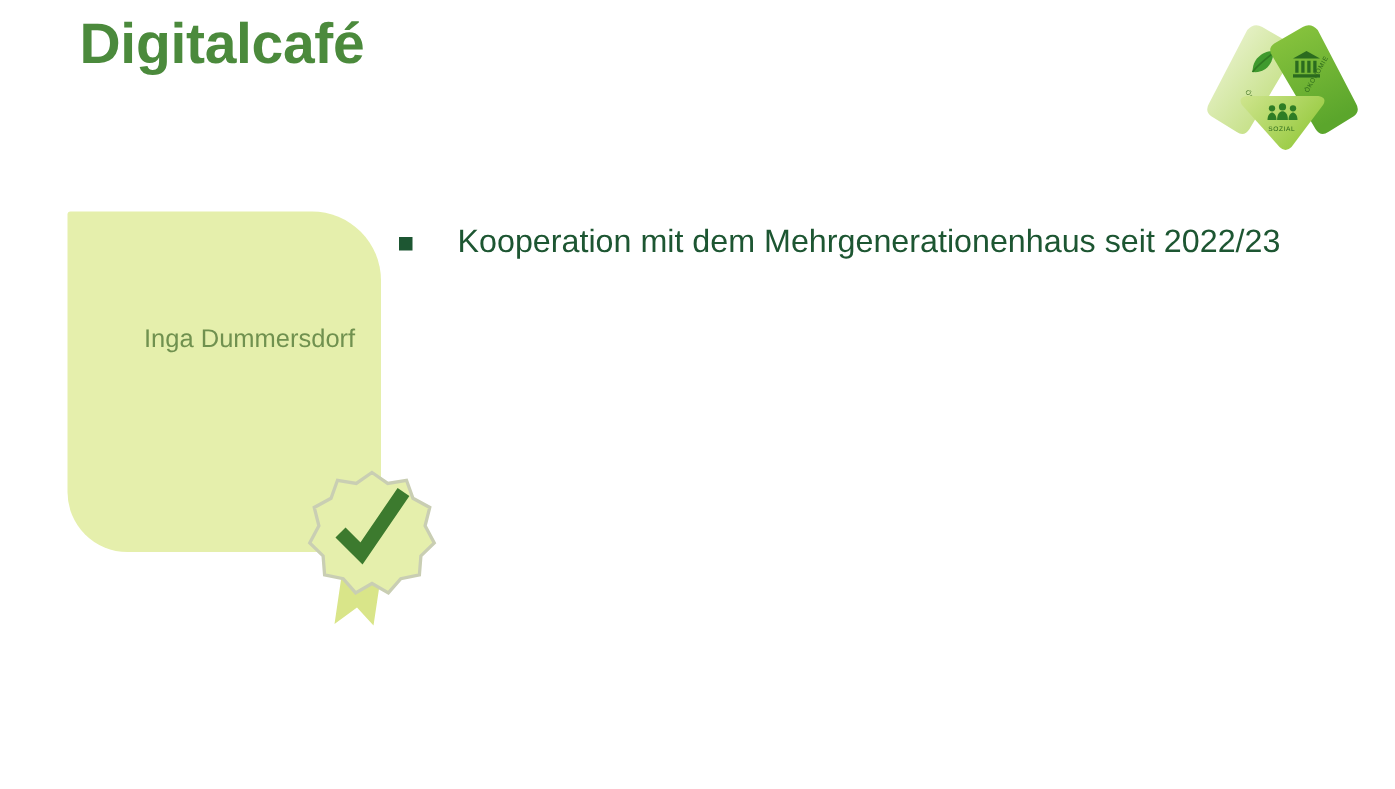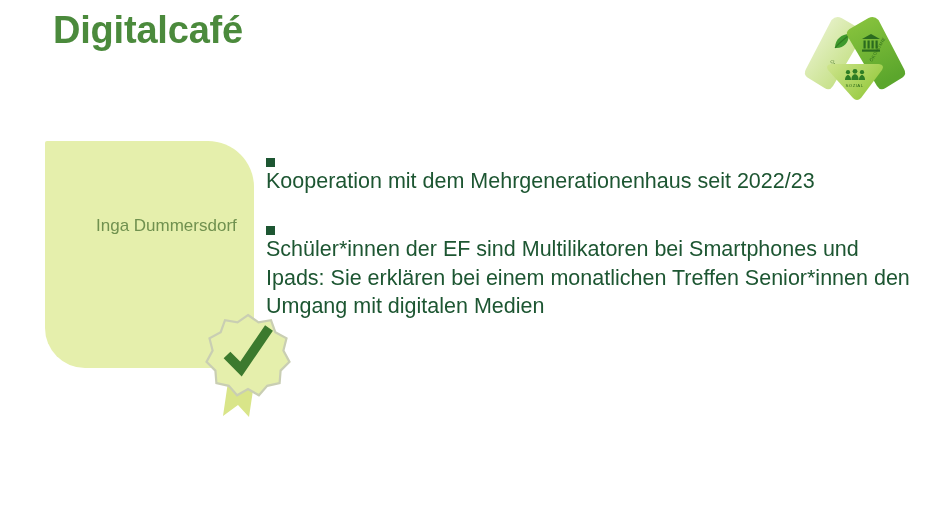"Kooperation mit dem Mehrgenerationenhaus" .bullet-item { flex-direction: column -> none }
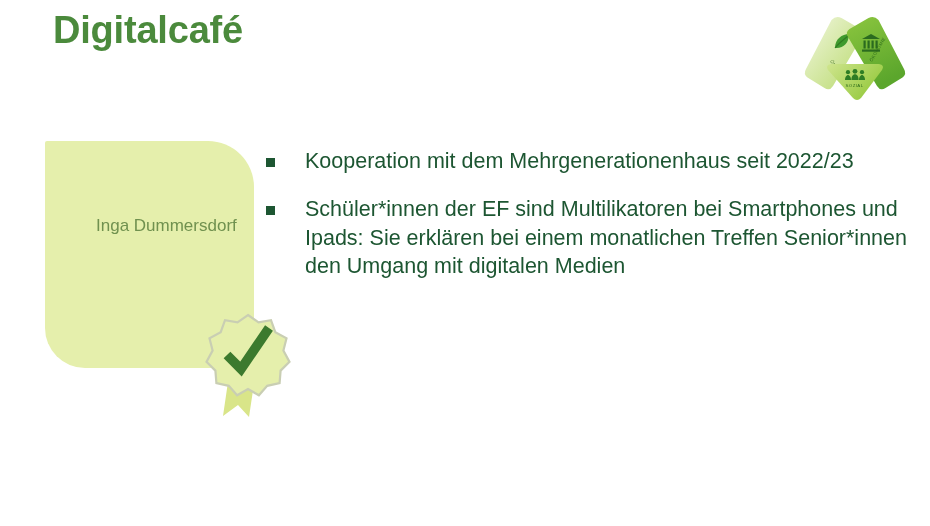"Schüler*innen der EF sind Multilikatoren" div.bullet-item { html: <div> <span></span> <span>Schüler*innen der EF sind Multilikatoren bei Smartphones und Ipads: Sie erklären bei einem monatlichen Treffen Senior*innen den Umgang mit digitalen Medien</span> </div> -> none }
